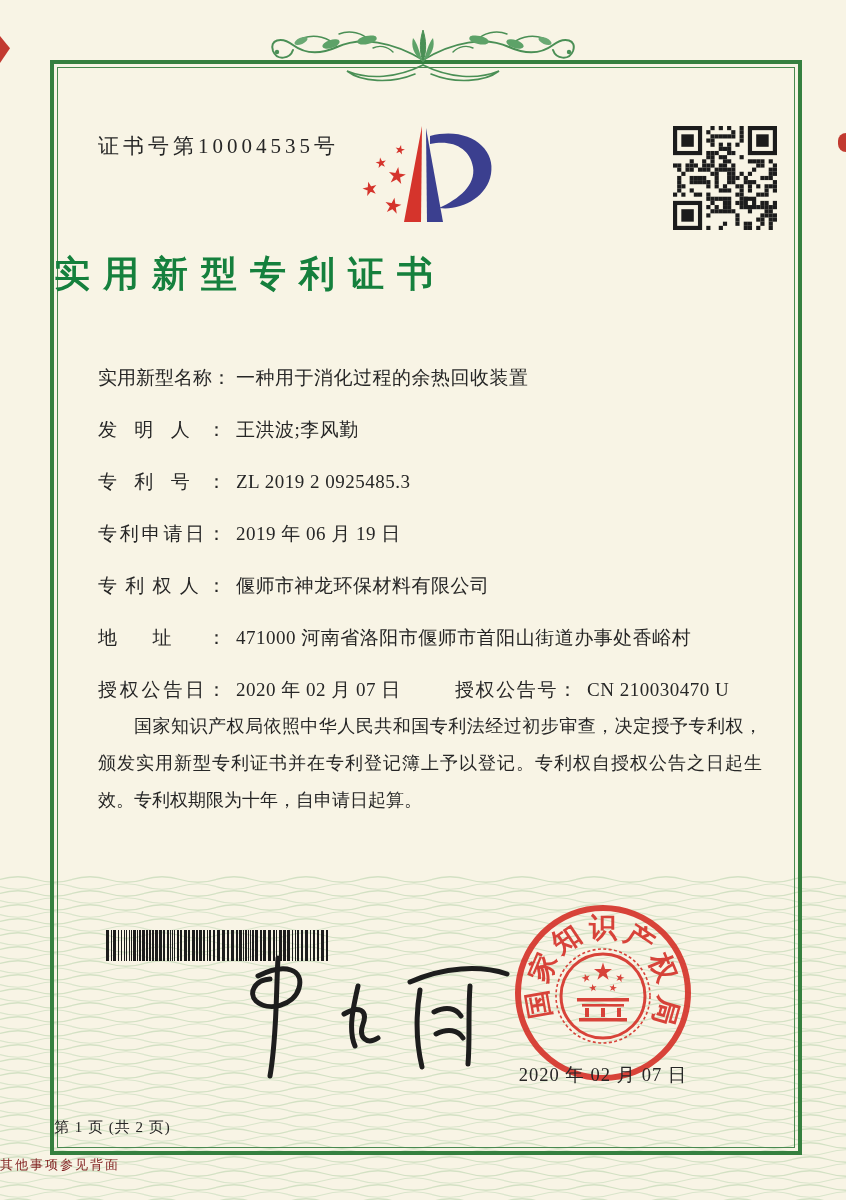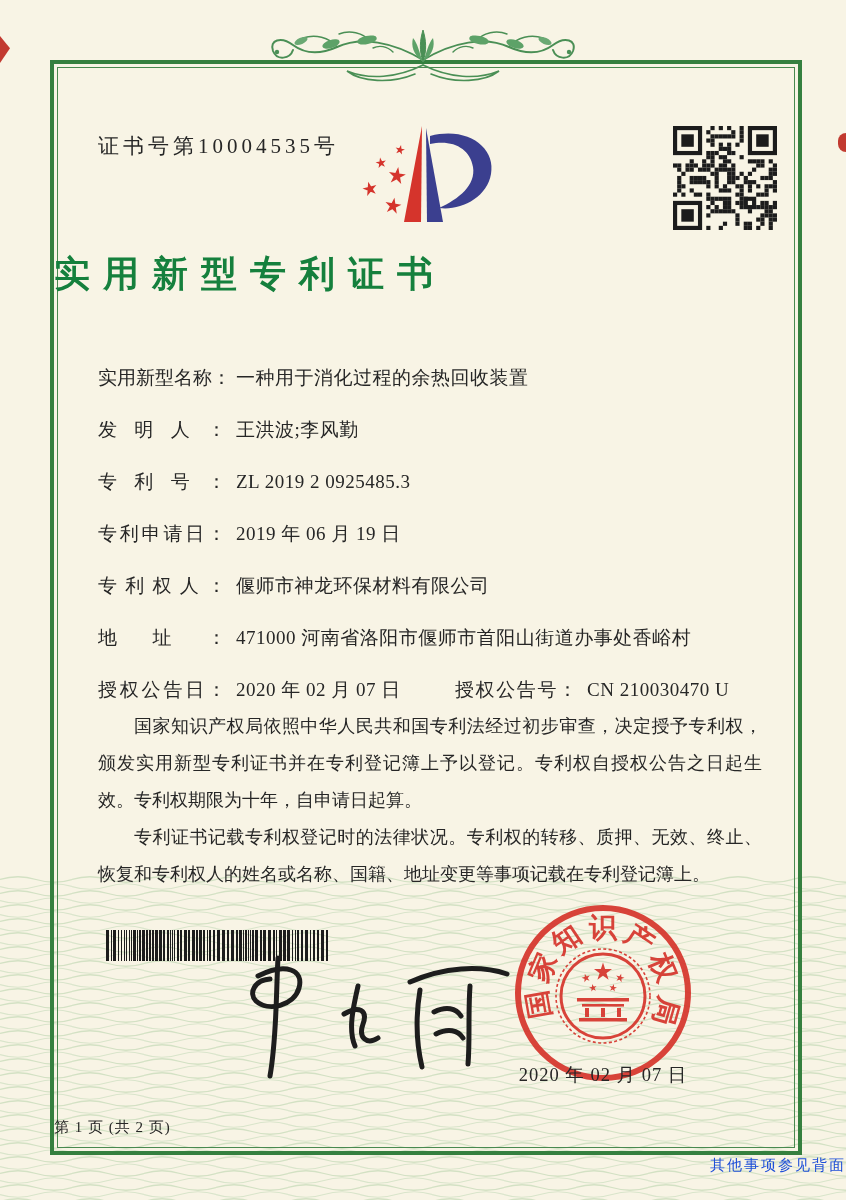"专利证书记载专利权登记时的法律状况。专利权的转移、质押、无效、终止、恢复和专利权" p { html: <p>专利证书记载专利权登记时的法律状况。专利权的转移、质押、无效、终止、恢复和专利权人的姓名或名称、国籍、地址变更等事项记载在专利登记簿上。</p> -> none }
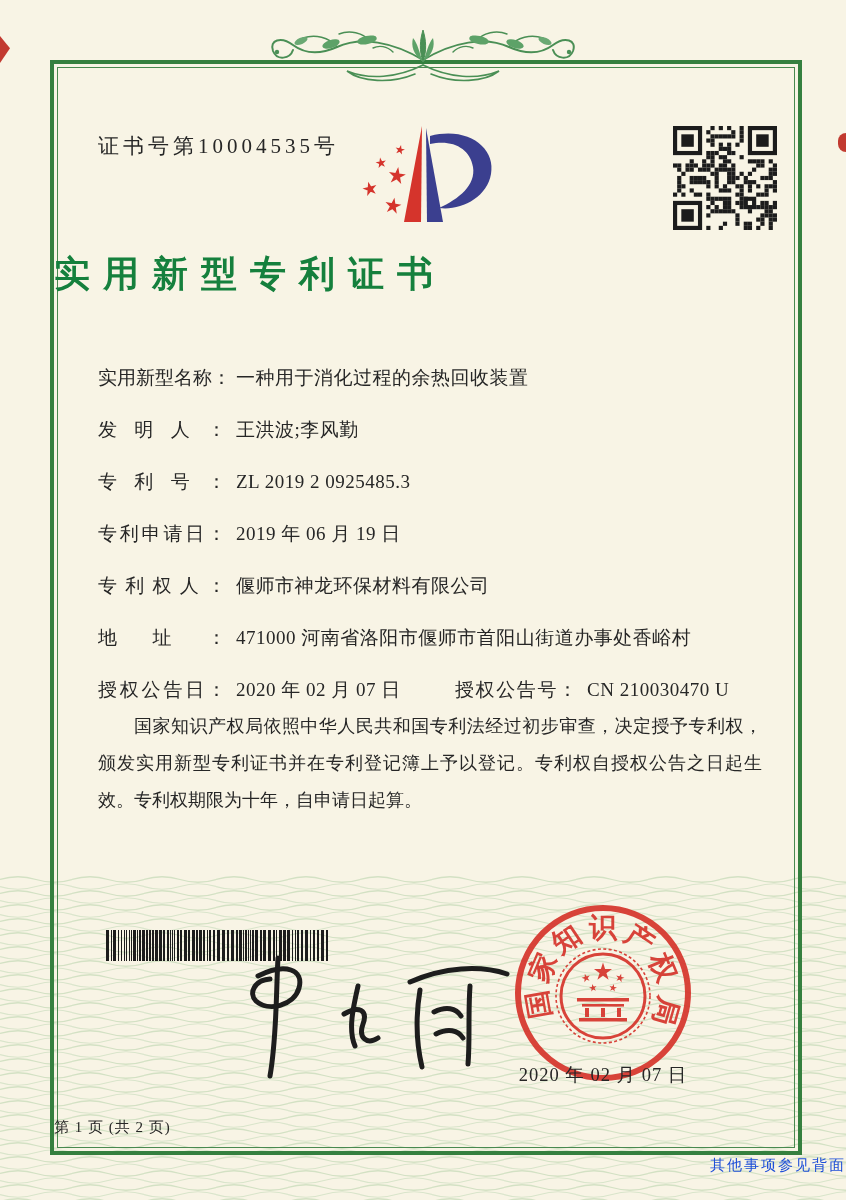"其他事项参见背面" .back-note { color: #1d4ed8 -> #7f1d1d; font-size: 15px -> 13px; text-align: right -> left }
